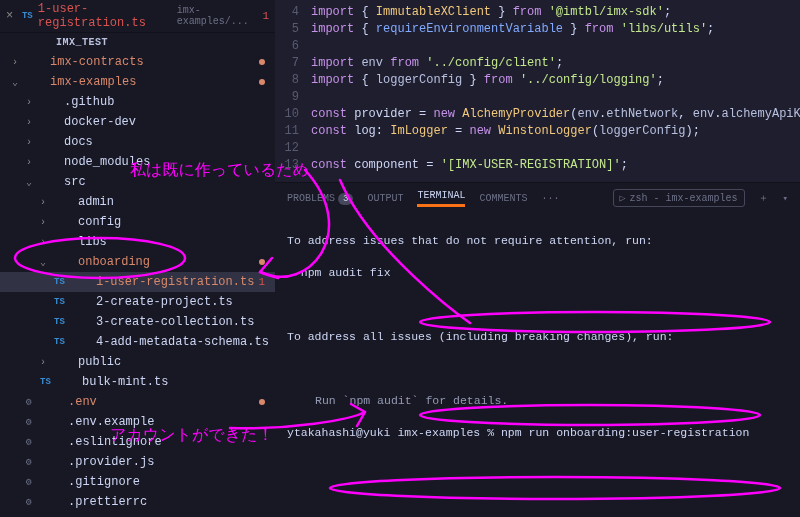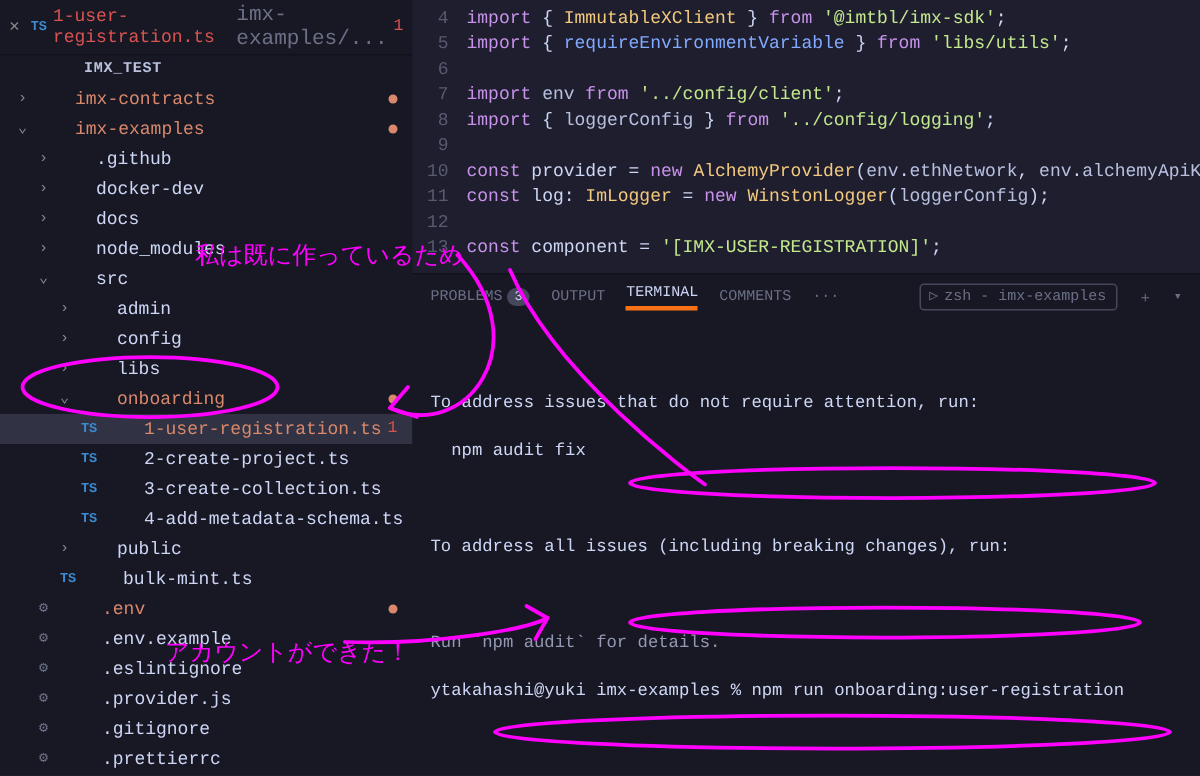"imx-examples/..." .open-editor-row .hint { font-size: 14px -> 10px }
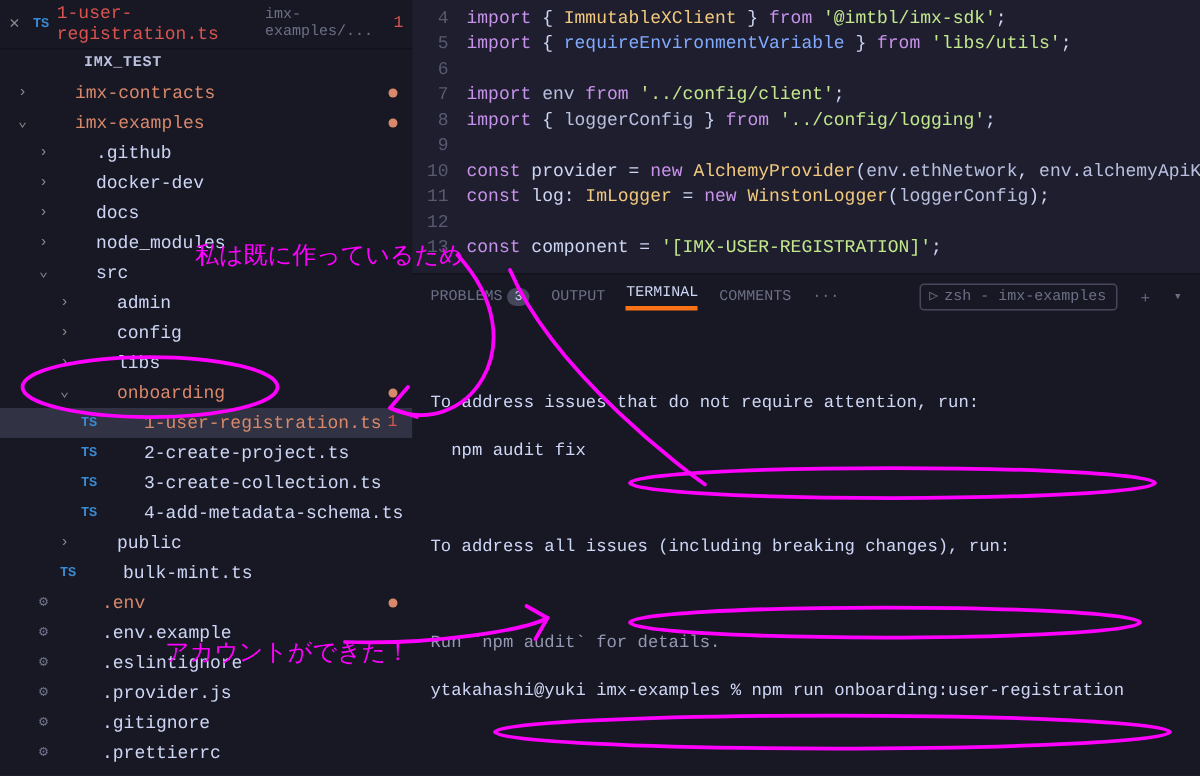"PROBLEMS 3" .panel { gap: 28px -> none }
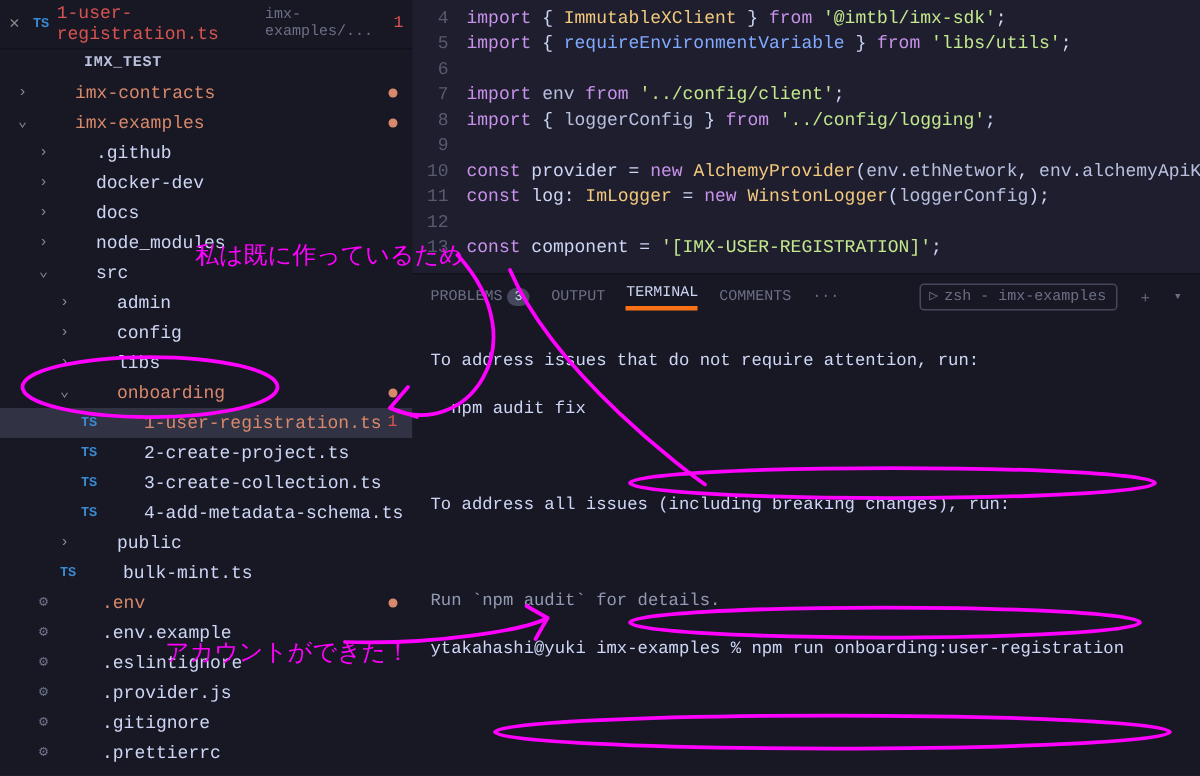"Run `npm audit` for details." .term .dim { margin-left: none -> 28px }
